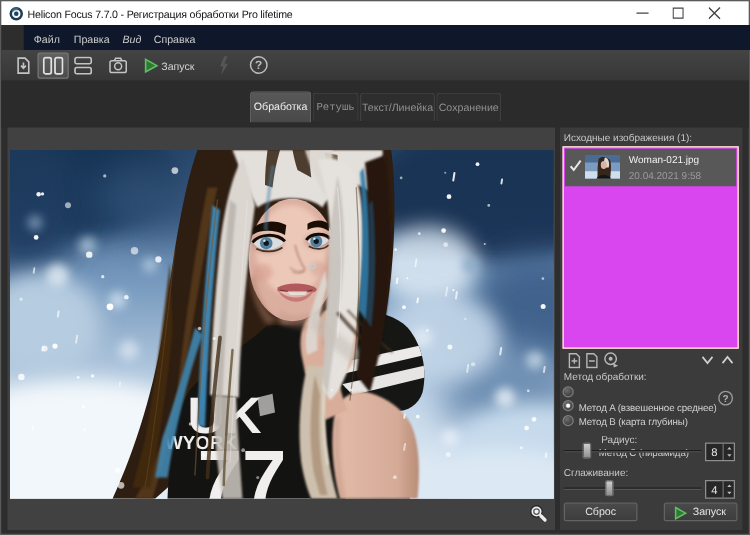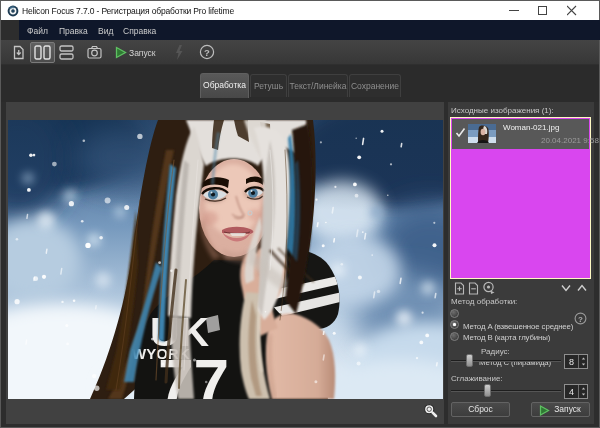"Вид" span { font-style: none -> italic }
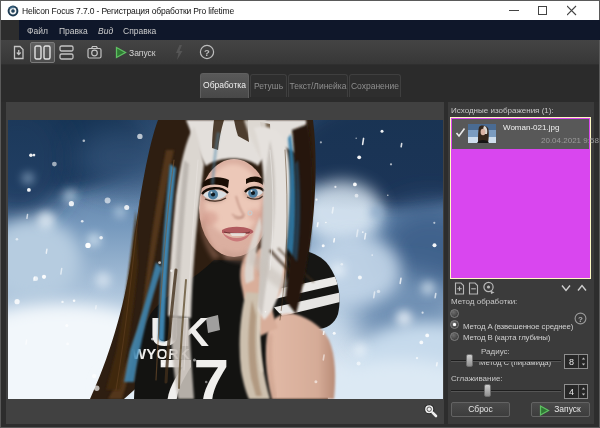"Ретушь" div.tab { font-family: none -> Liberation Mono, monospace }
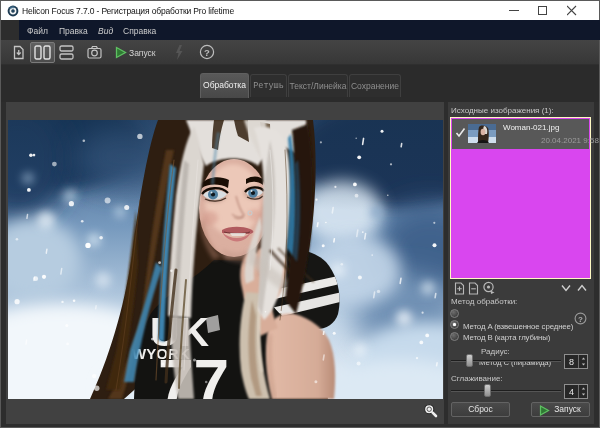"20.04.2021 9:58" span { margin-left: 38px -> none }
